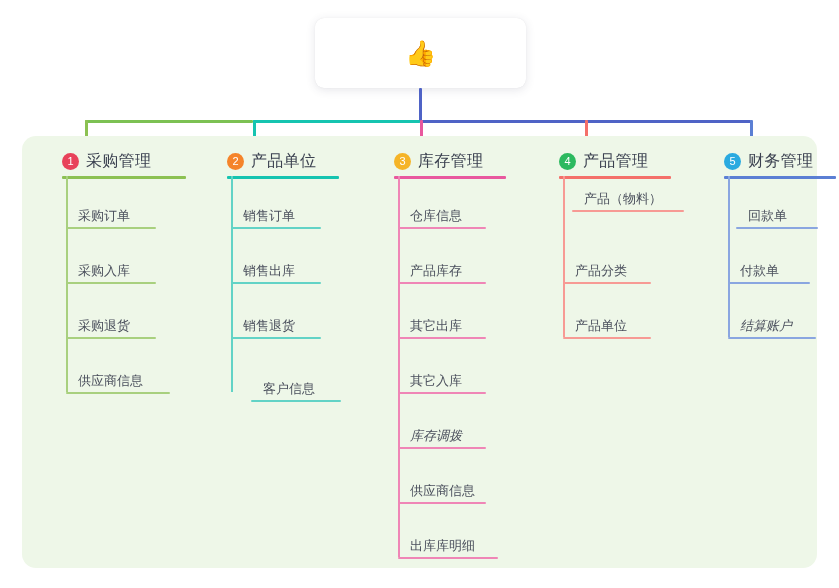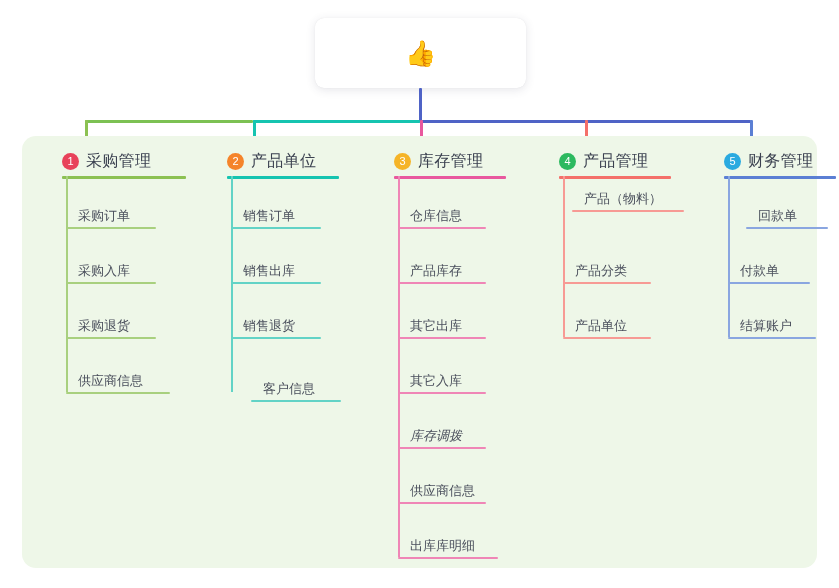"回款单" div.sub { left: 44px -> 34px }
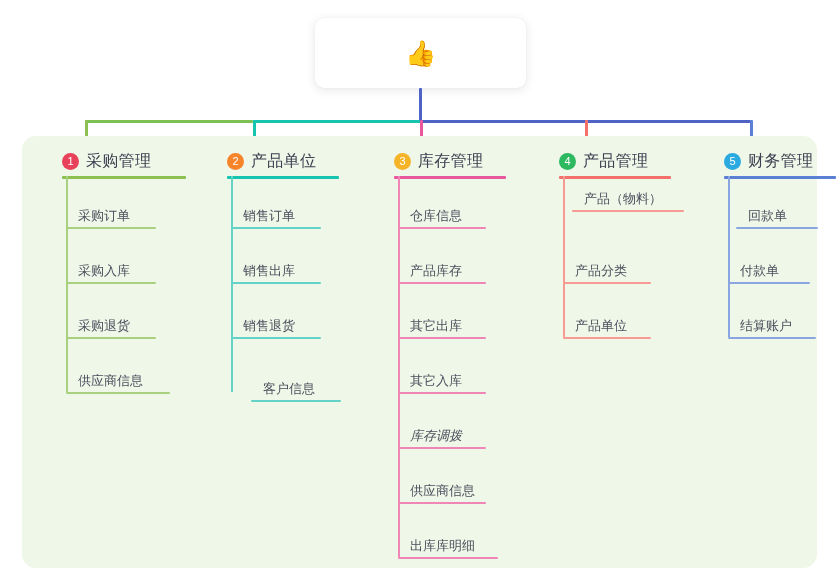"结算账户" div.sub { font-style: none -> italic }
